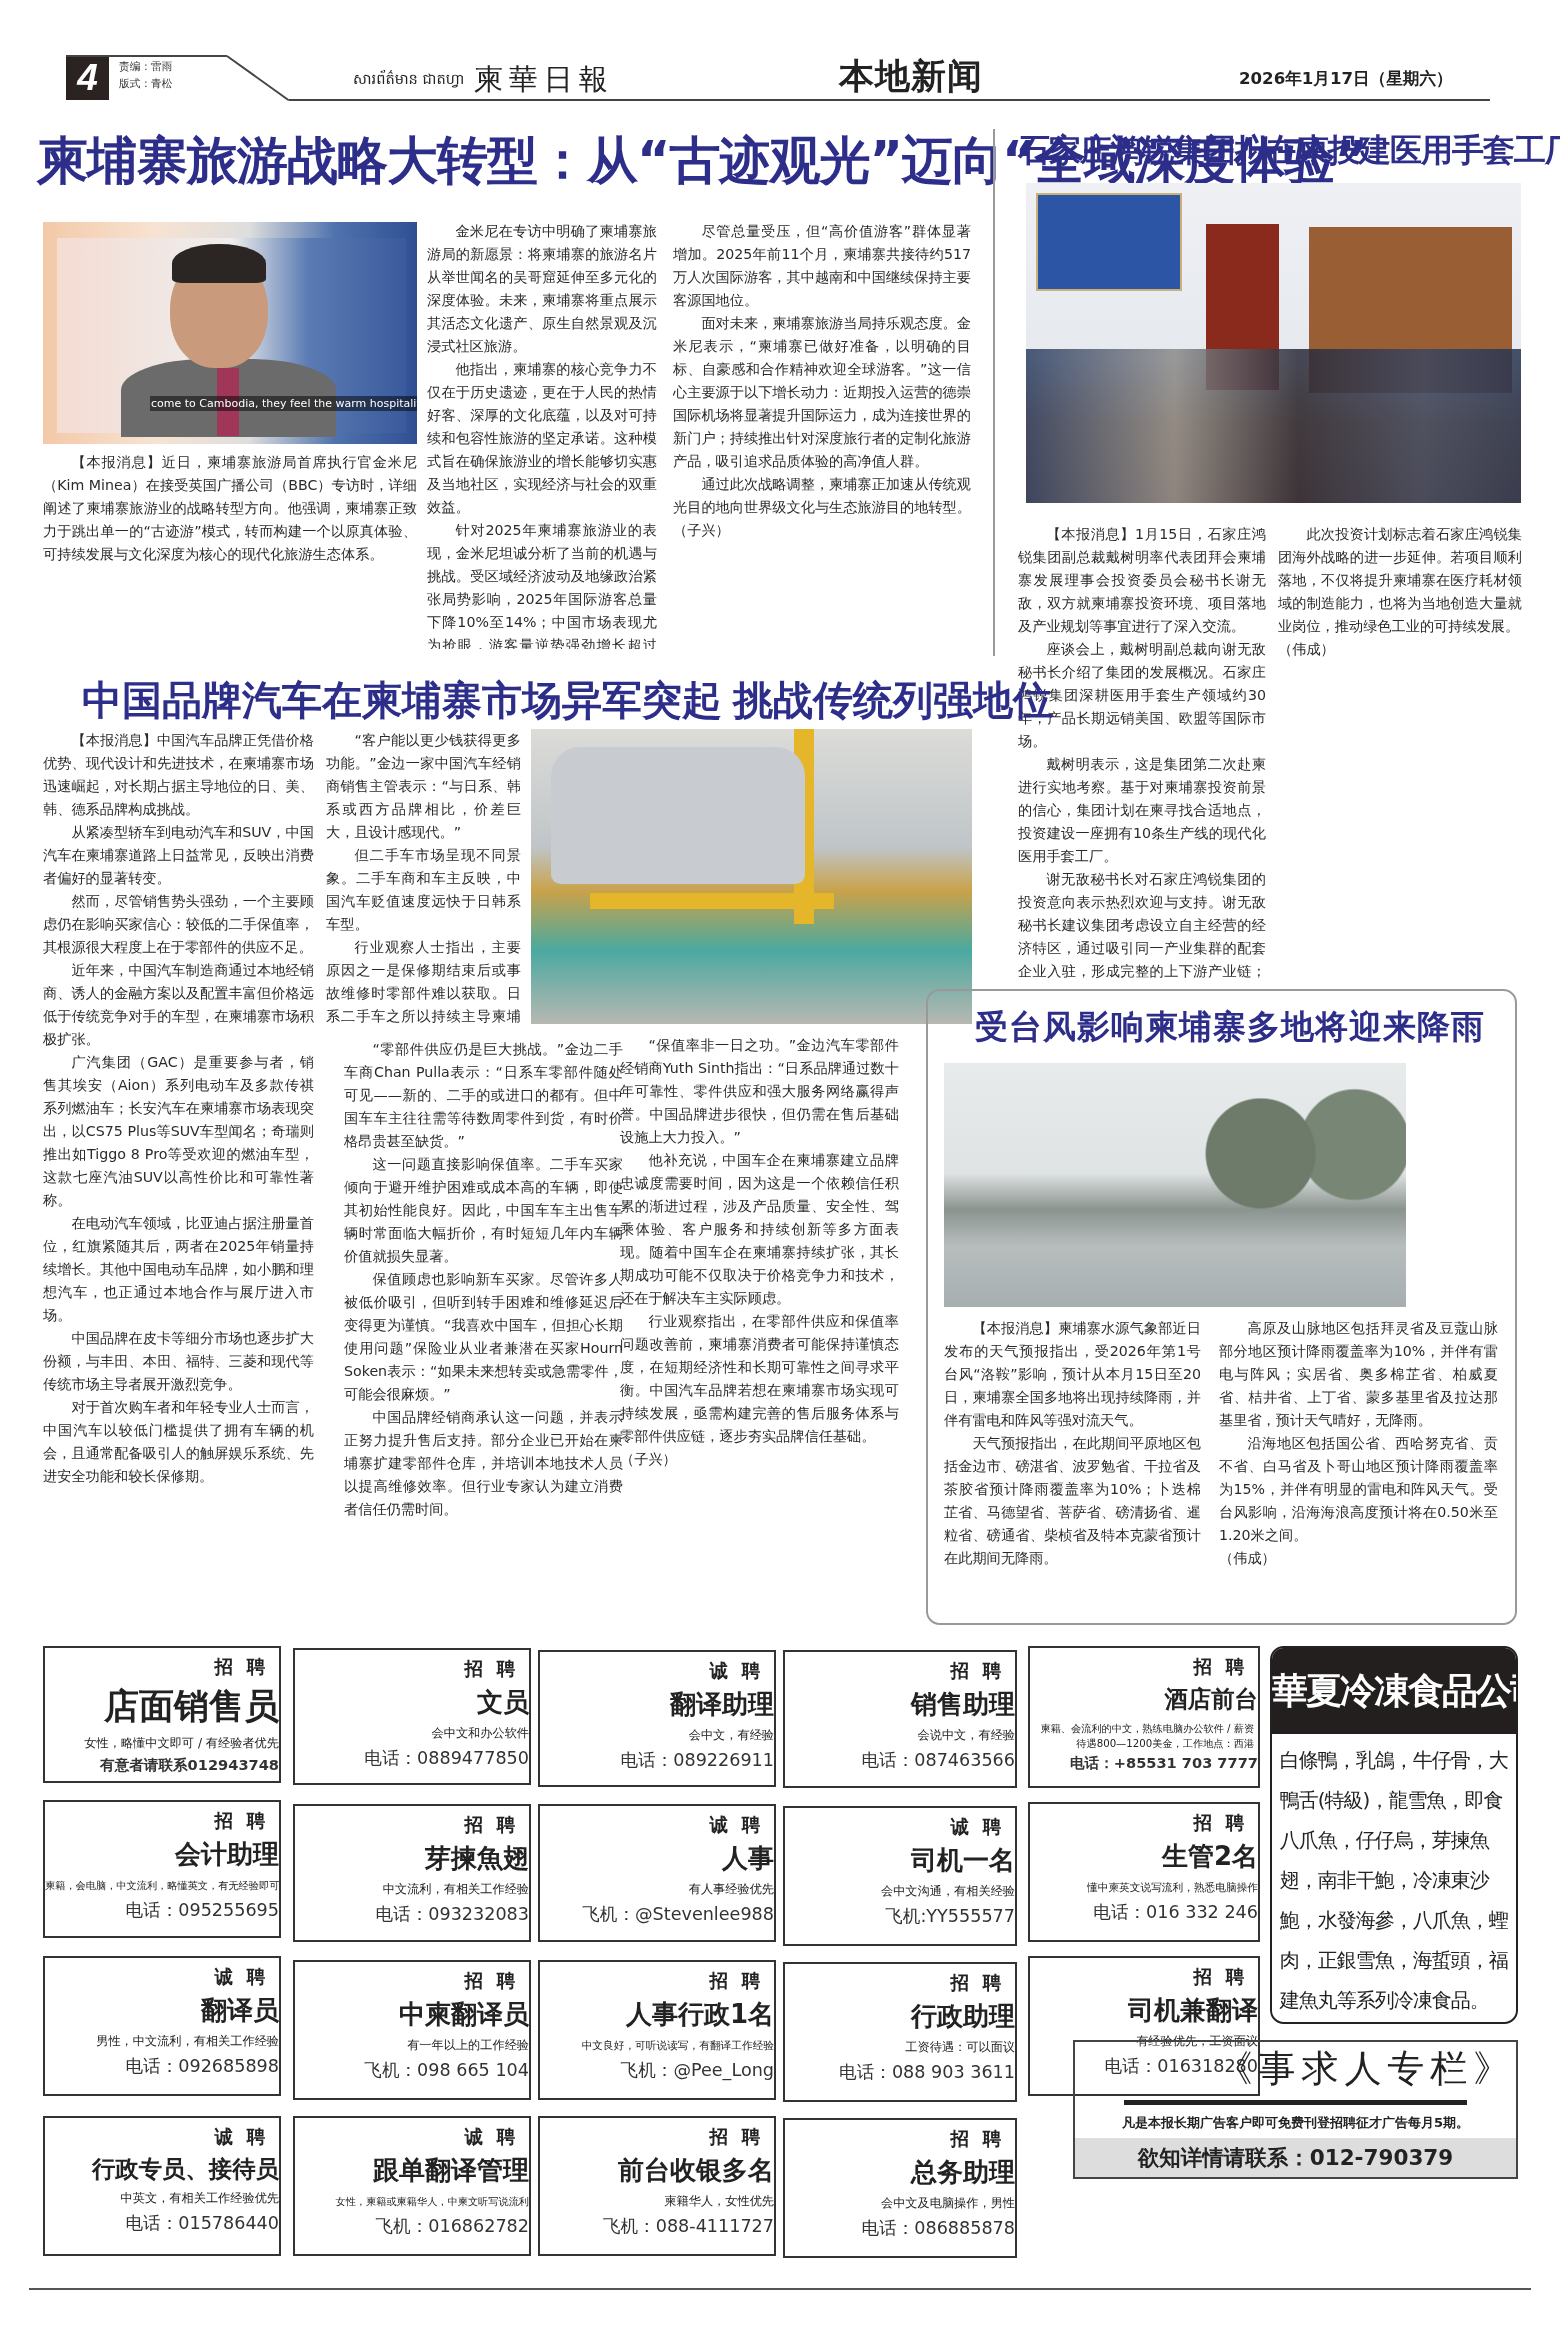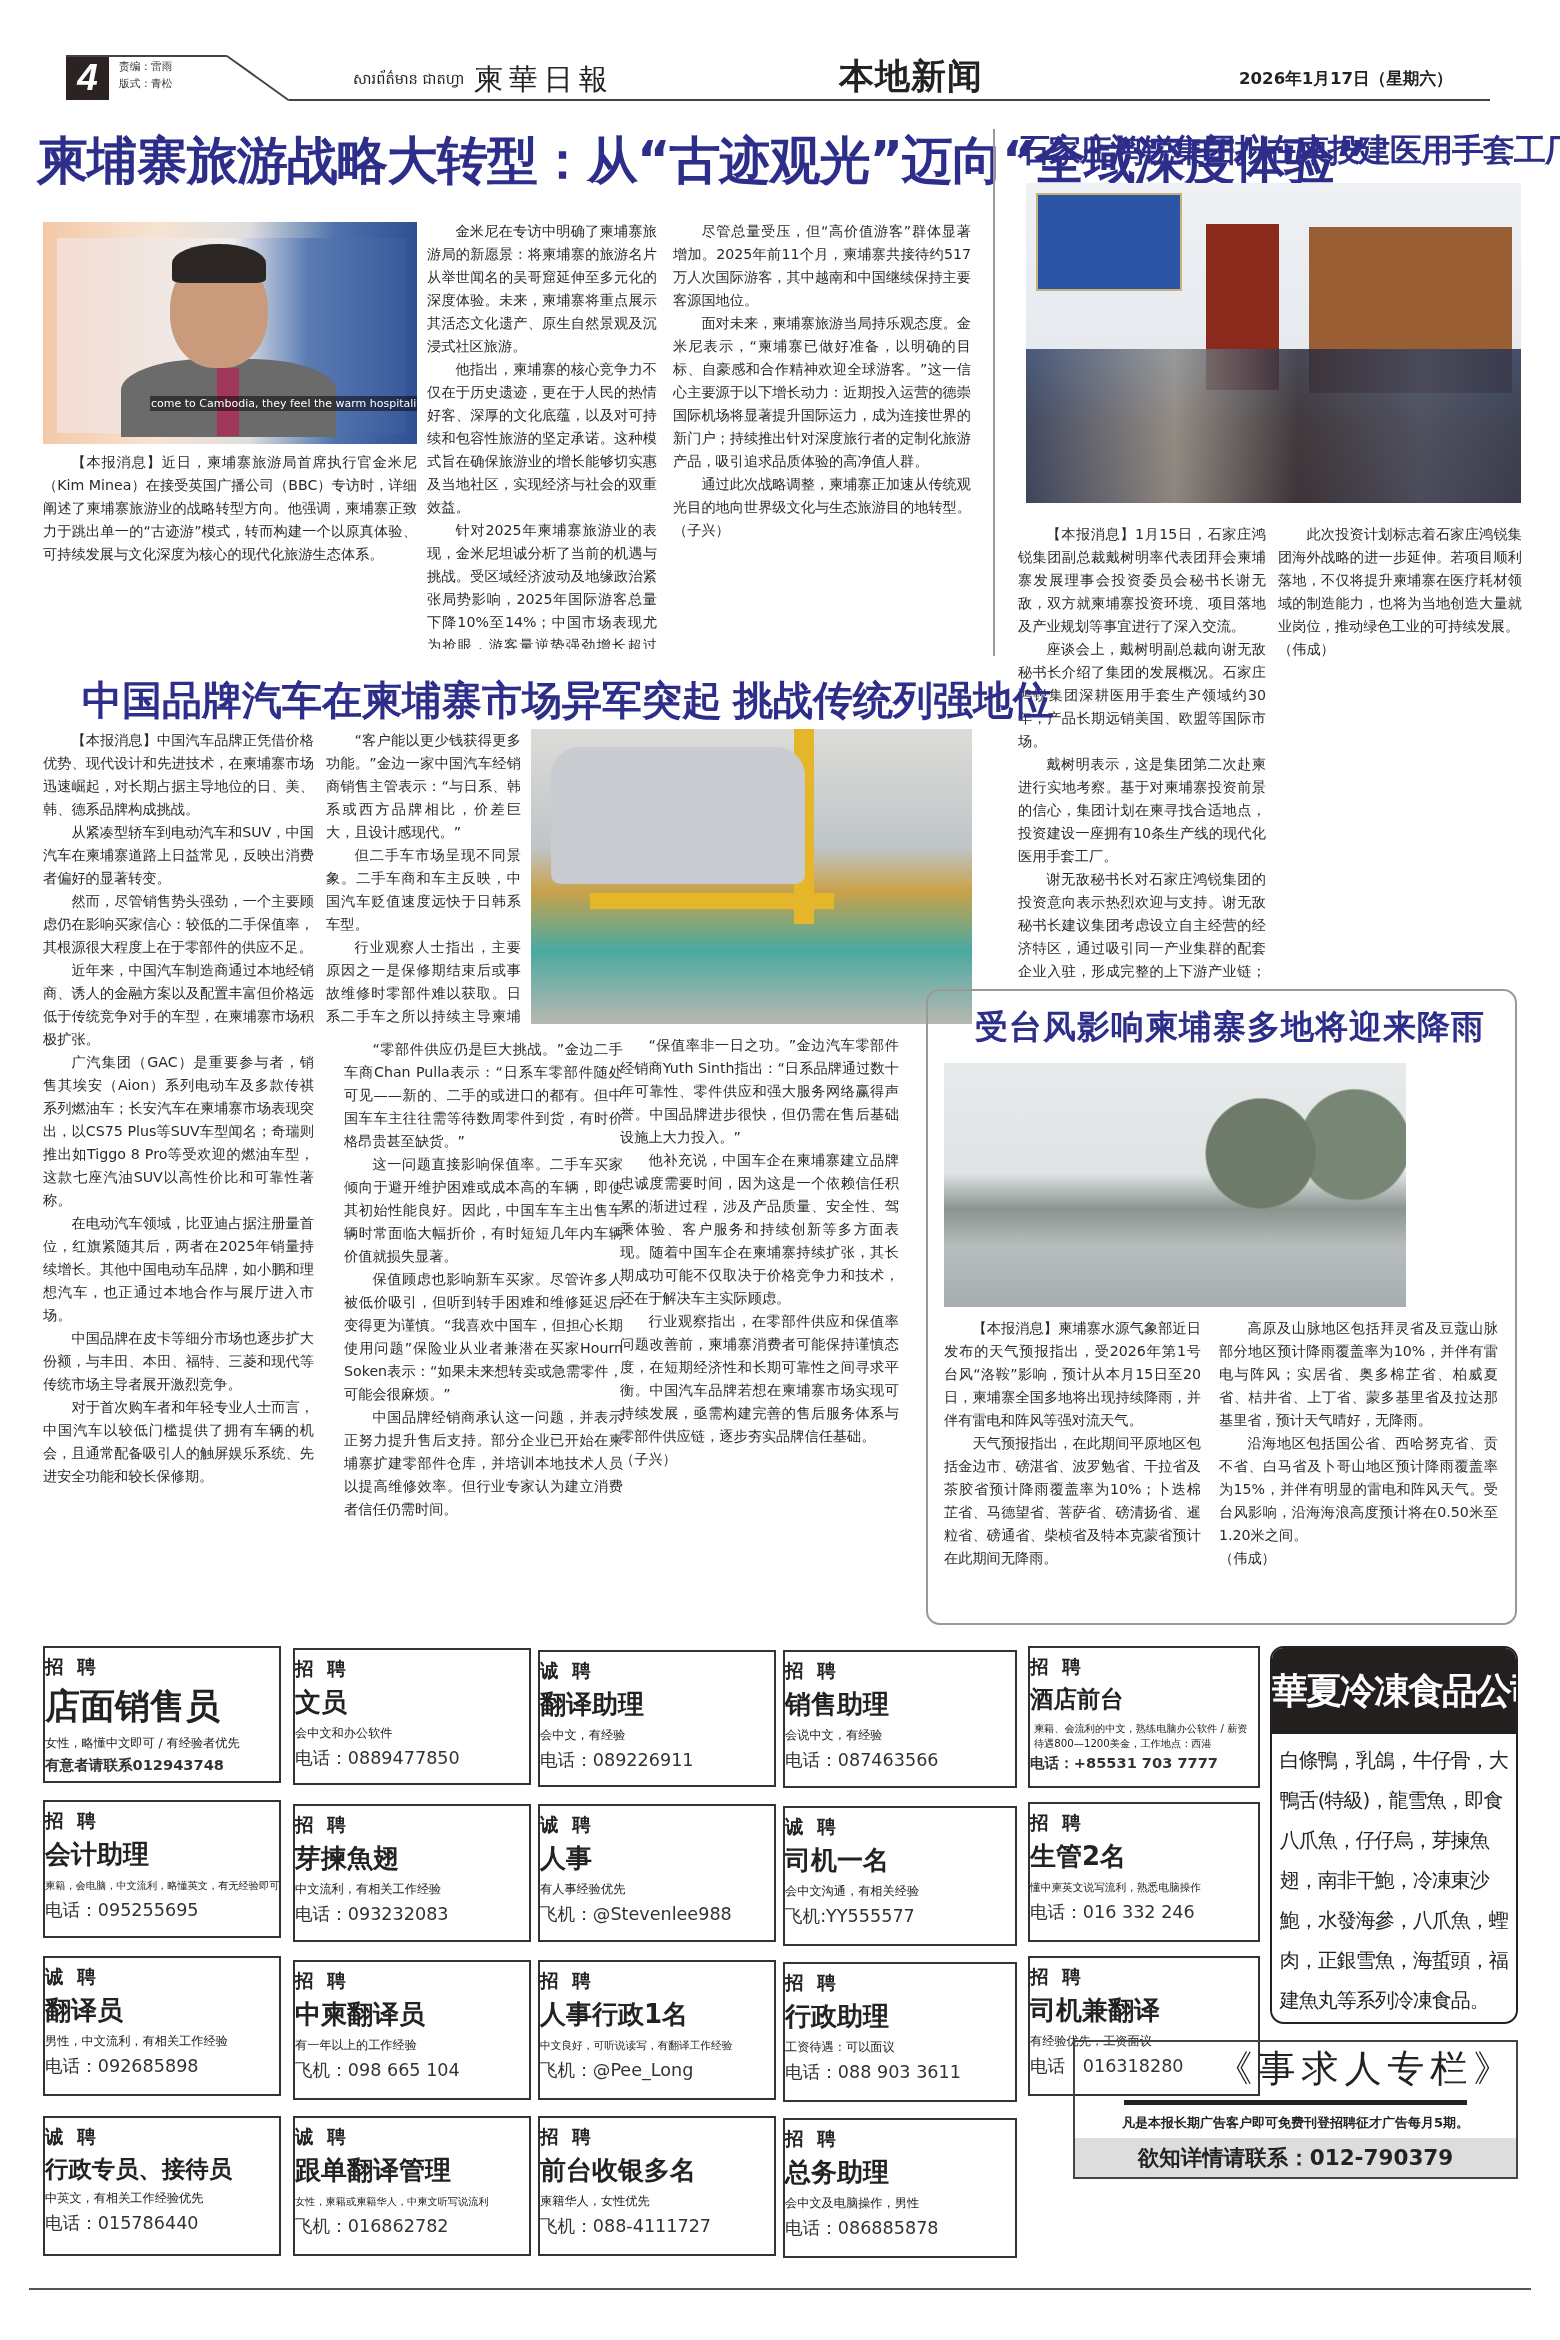"招聘" .ad { text-align: left -> right }
